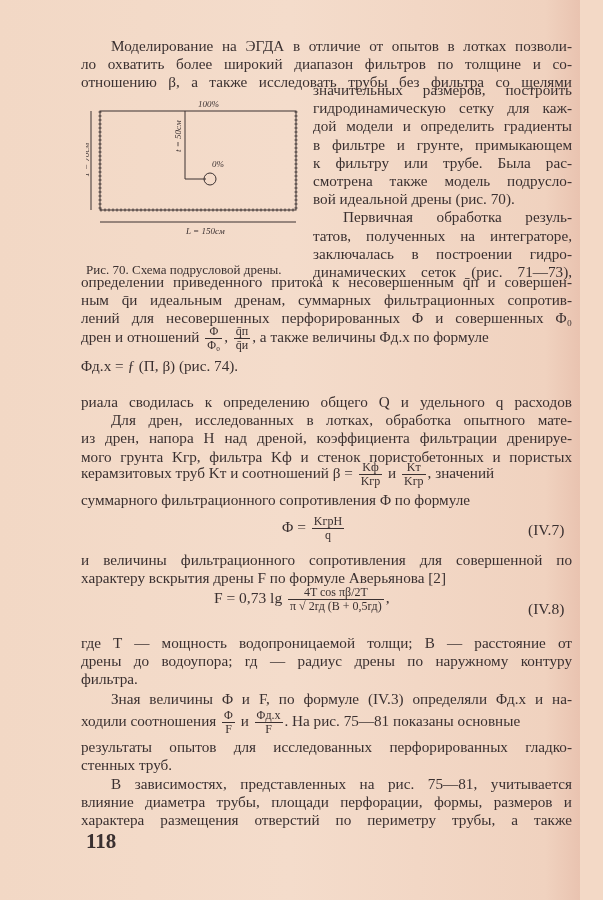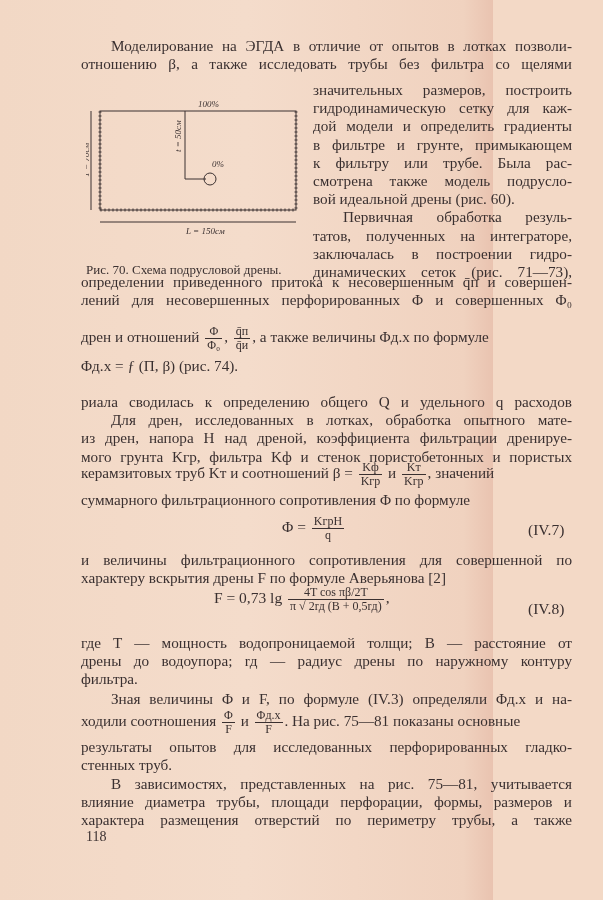"Моделирование на ЭГДА в отличие" .page { padding-left: 8px -> none; width: 485px -> 580px }
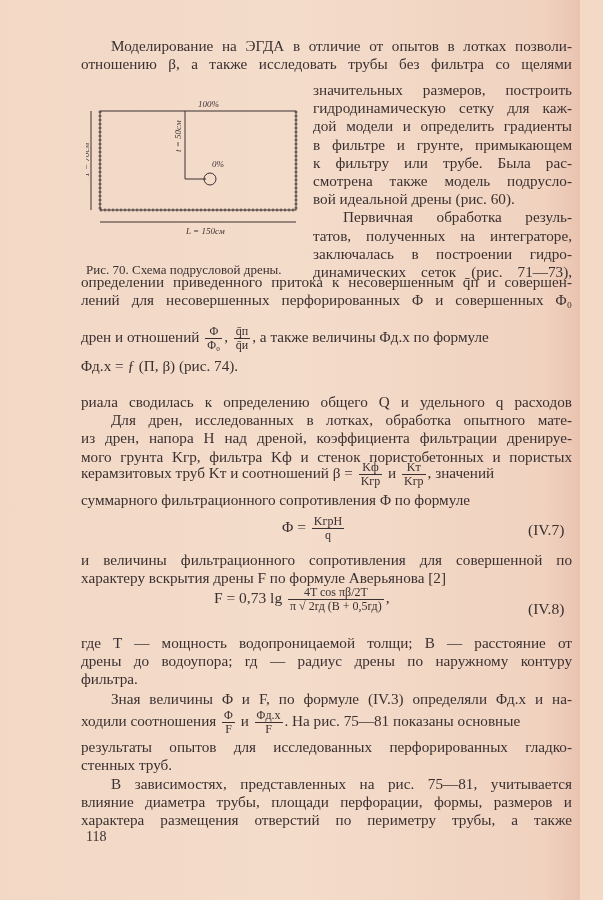"ло охватить более широкий диапазон" span.ln { html: none -> <span>ло охватить более широкий диапазон фильтров по толщине и со-</span> }
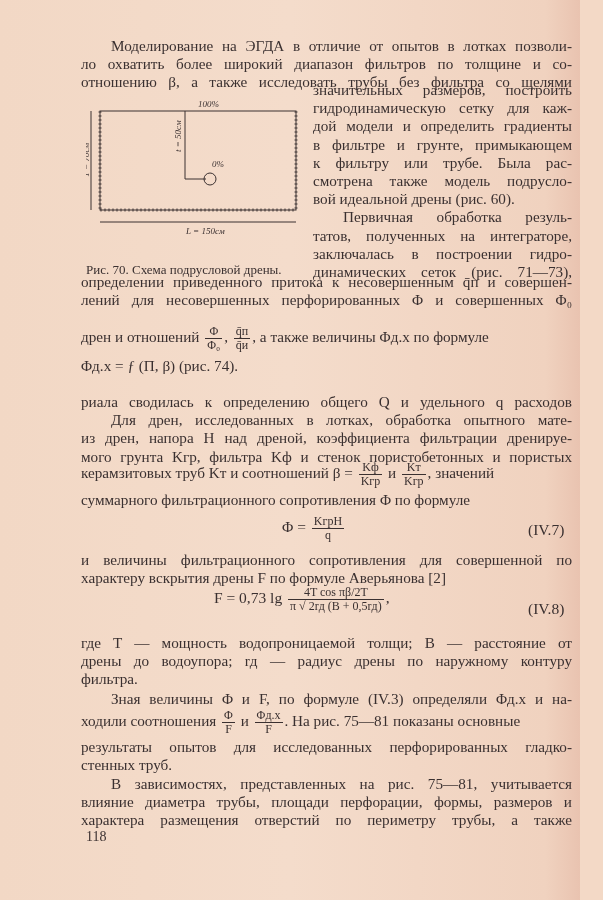"вой идеальной дрены (рис. 60)." span.ln { text: 60 -> 70 }
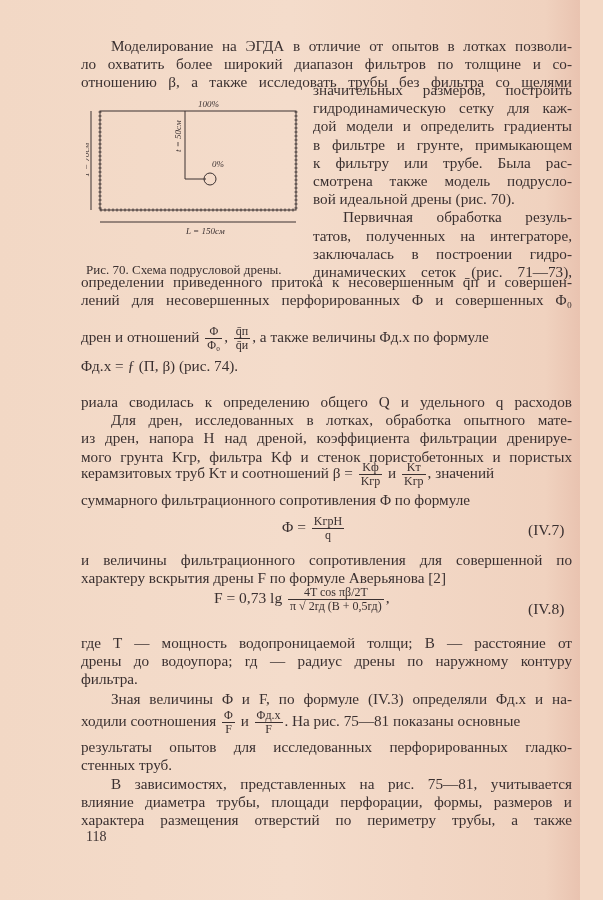"ным q̄и идеальным дренам, суммарных" span.ln { html: none -> <span>ным q̄и идеальным дренам, суммарных фильтрационных сопротив-</span> }
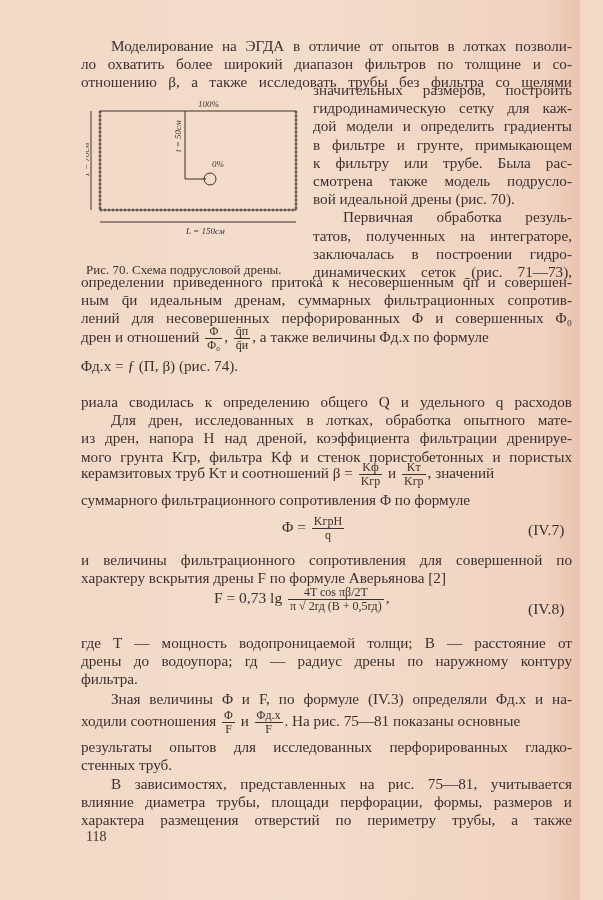"118" .pnum { font-size: 14px -> 21px; font-weight: none -> bold }
